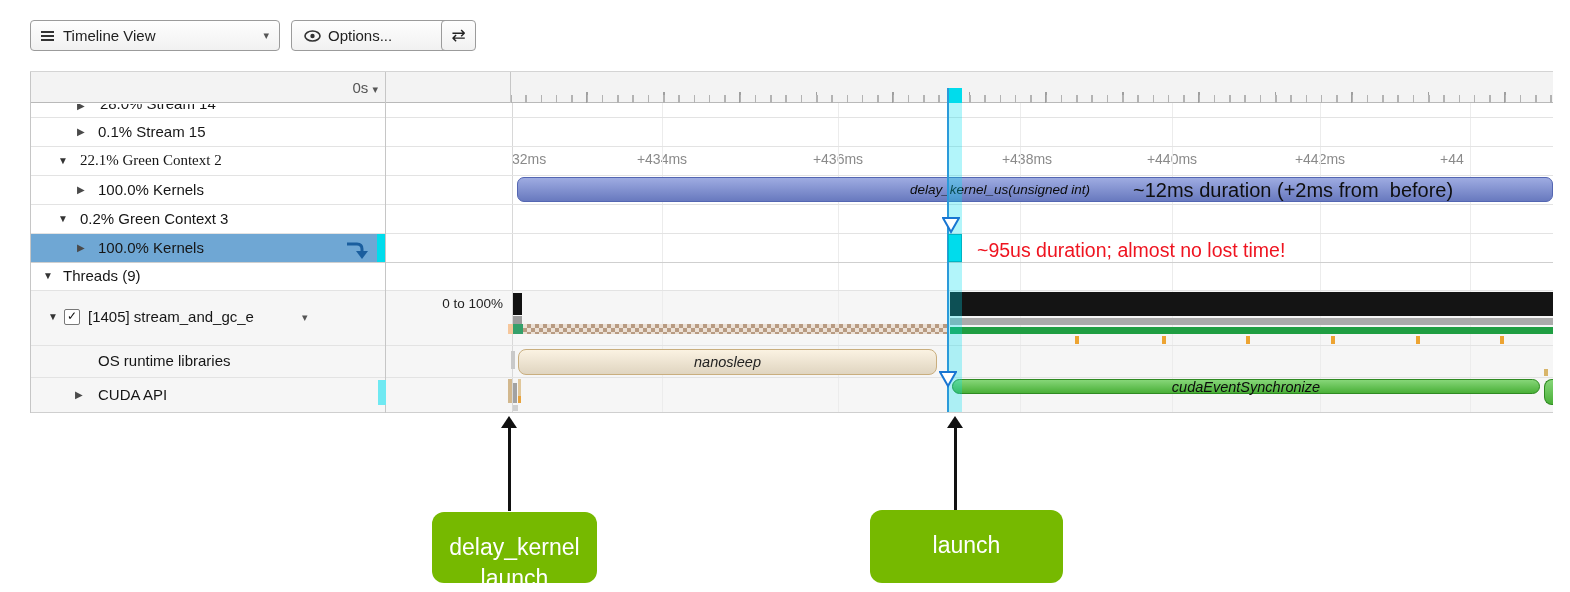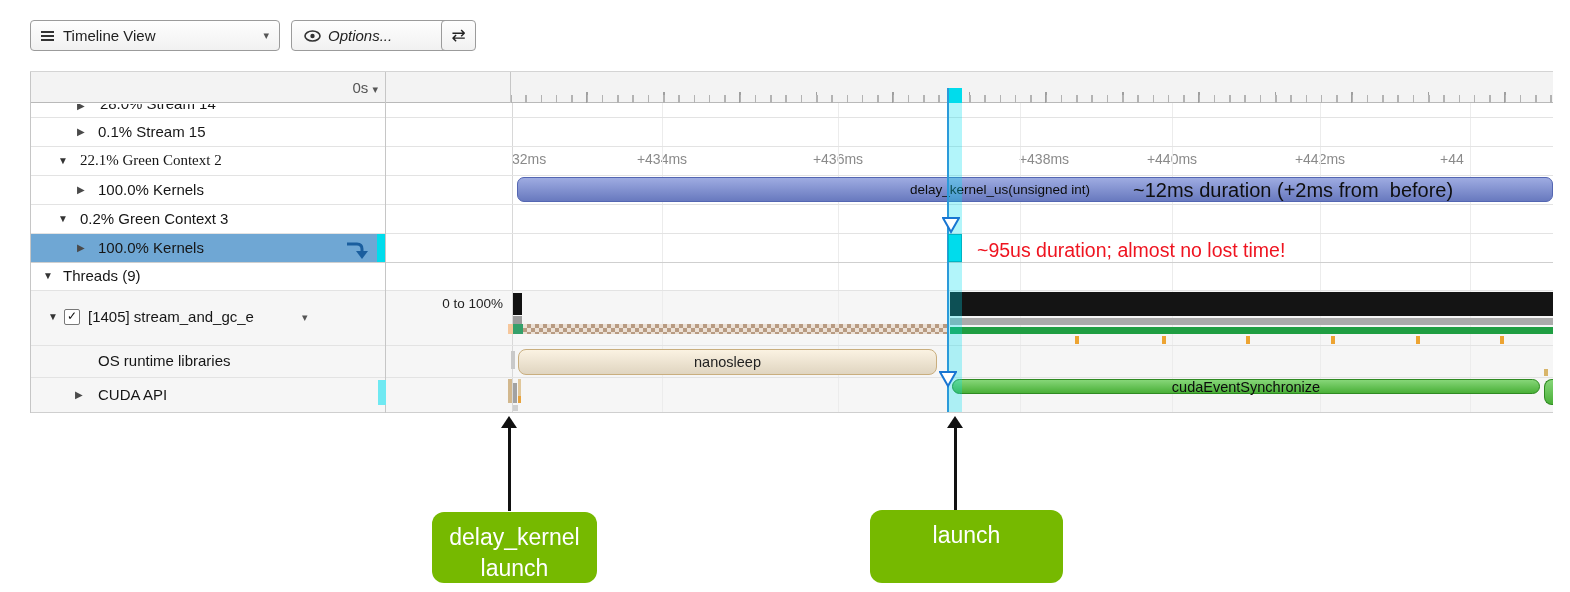"Options..." div.tbtn { font-style: italic -> none }
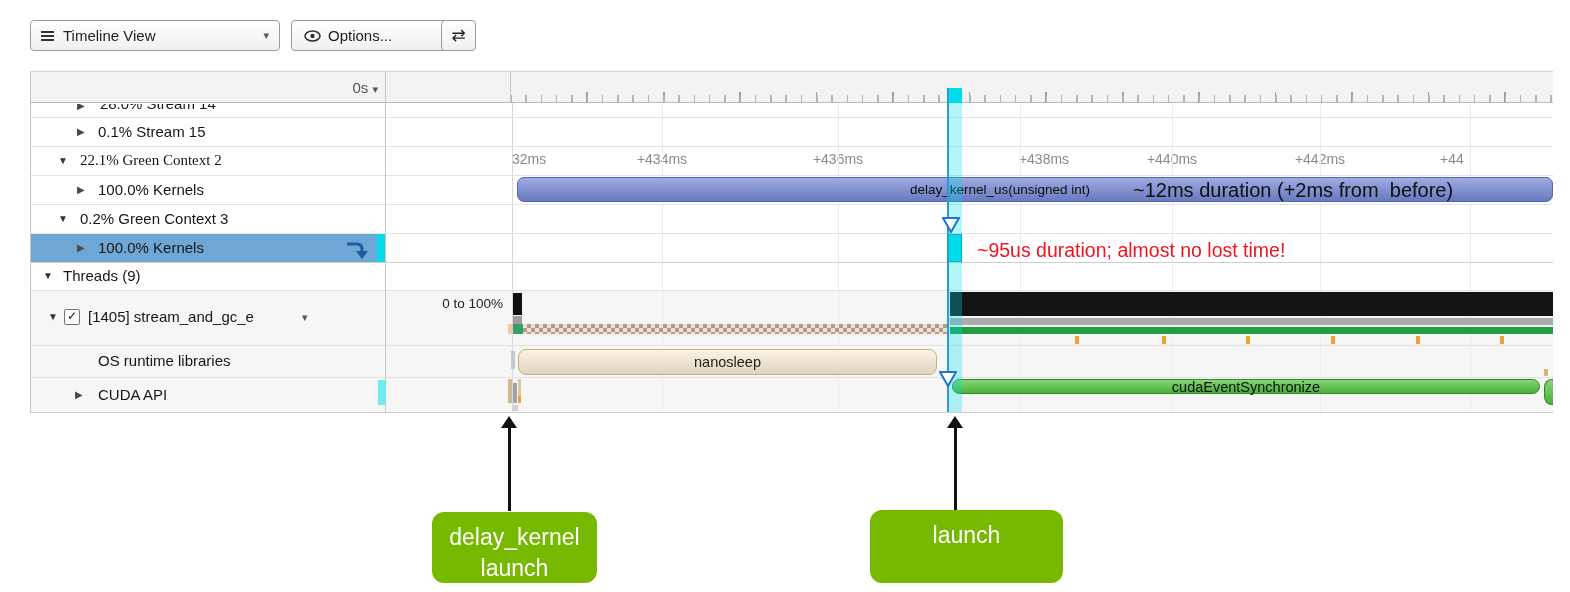"+438ms" span.abs { left: 534px -> 517px }
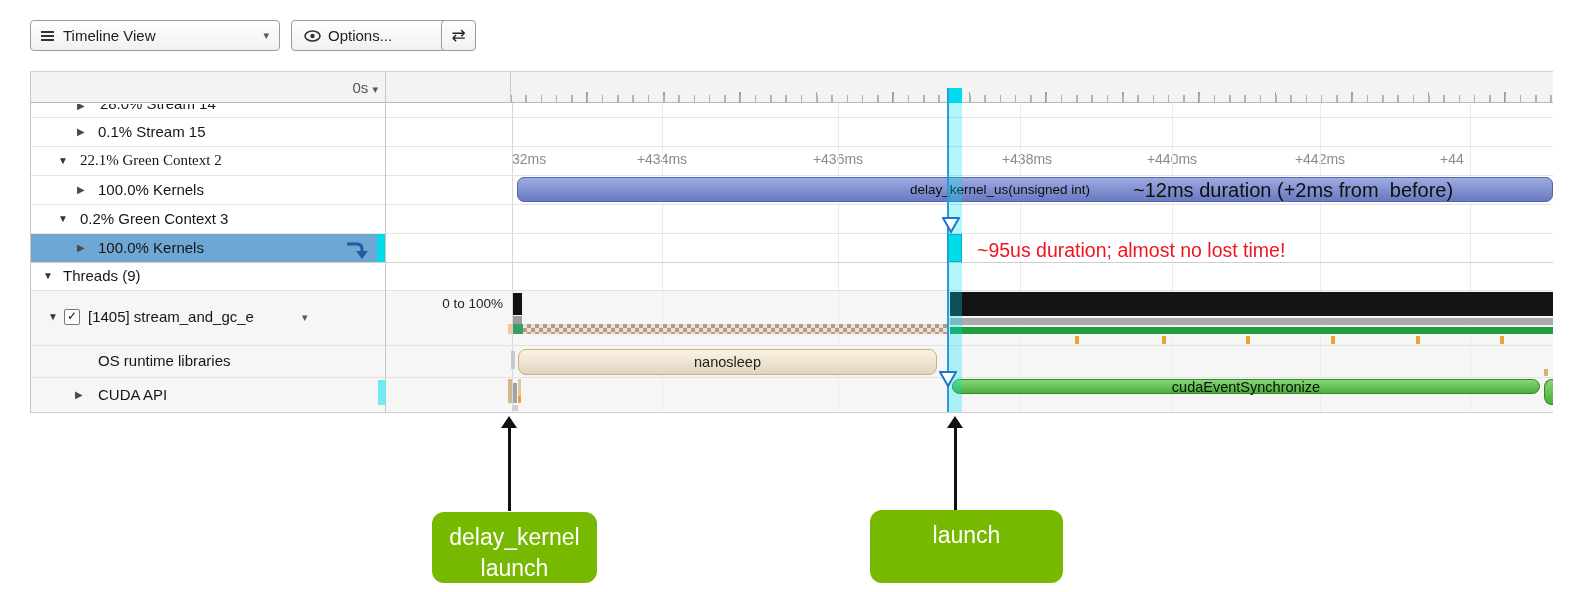"delay_kernel_us(unsigned int)" .bar { font-style: none -> italic }
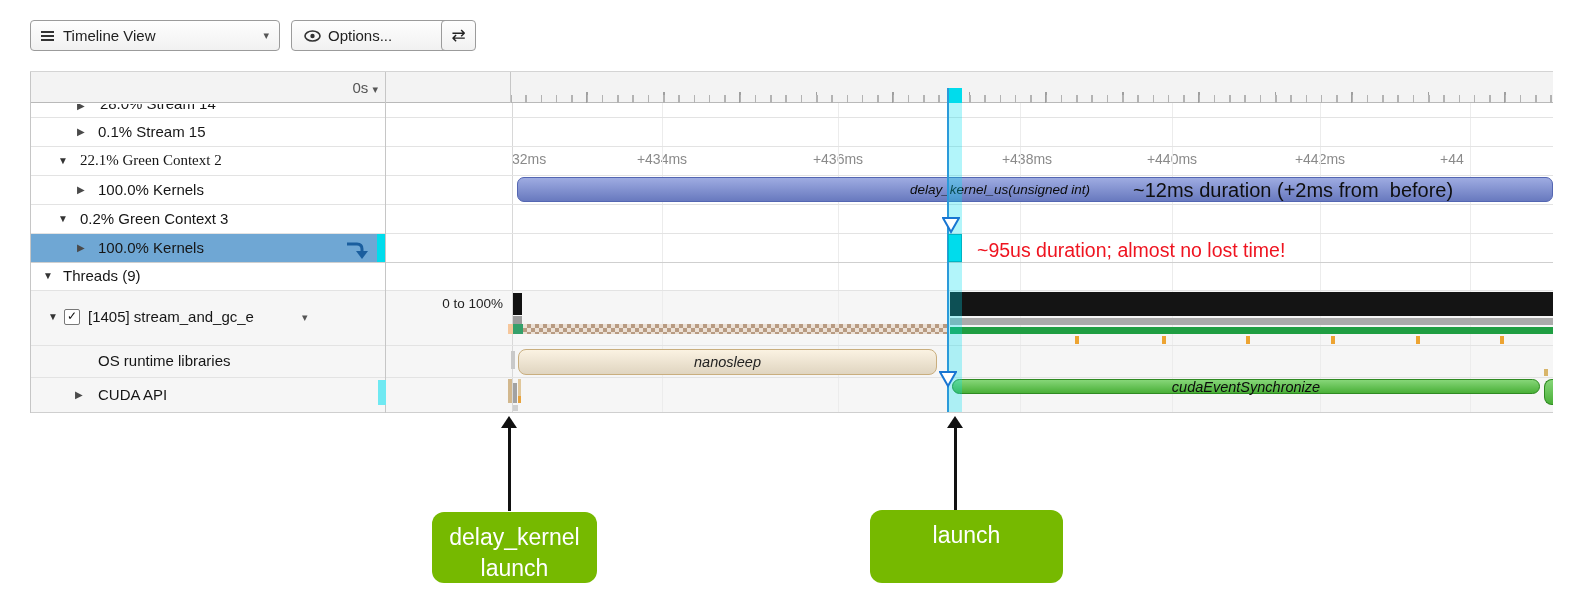"delay_kernel" .callout { padding-top: 10px -> 20px }
